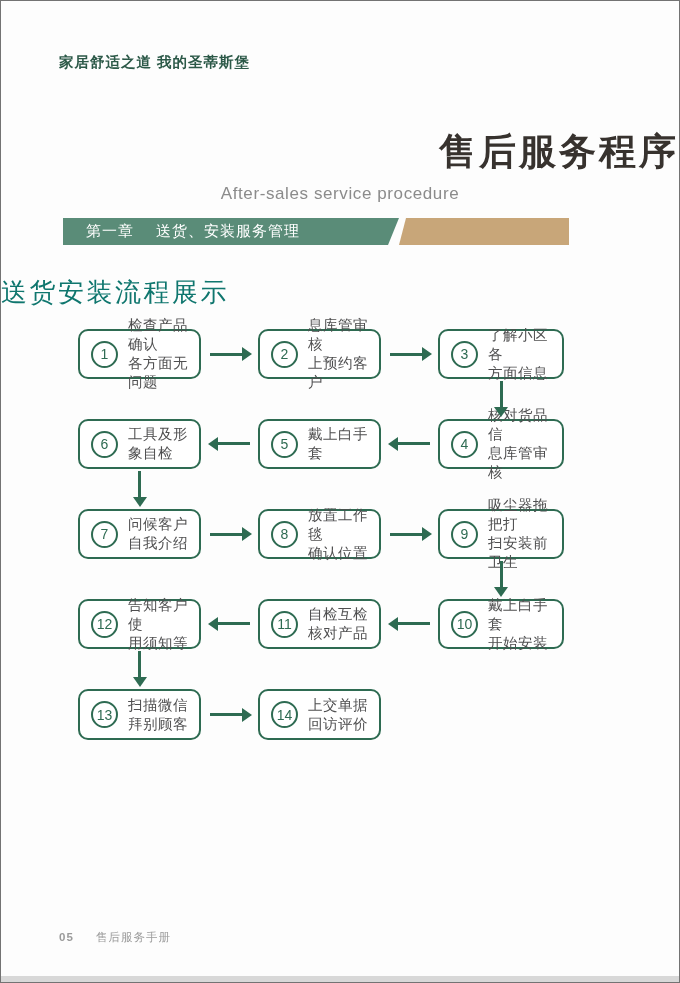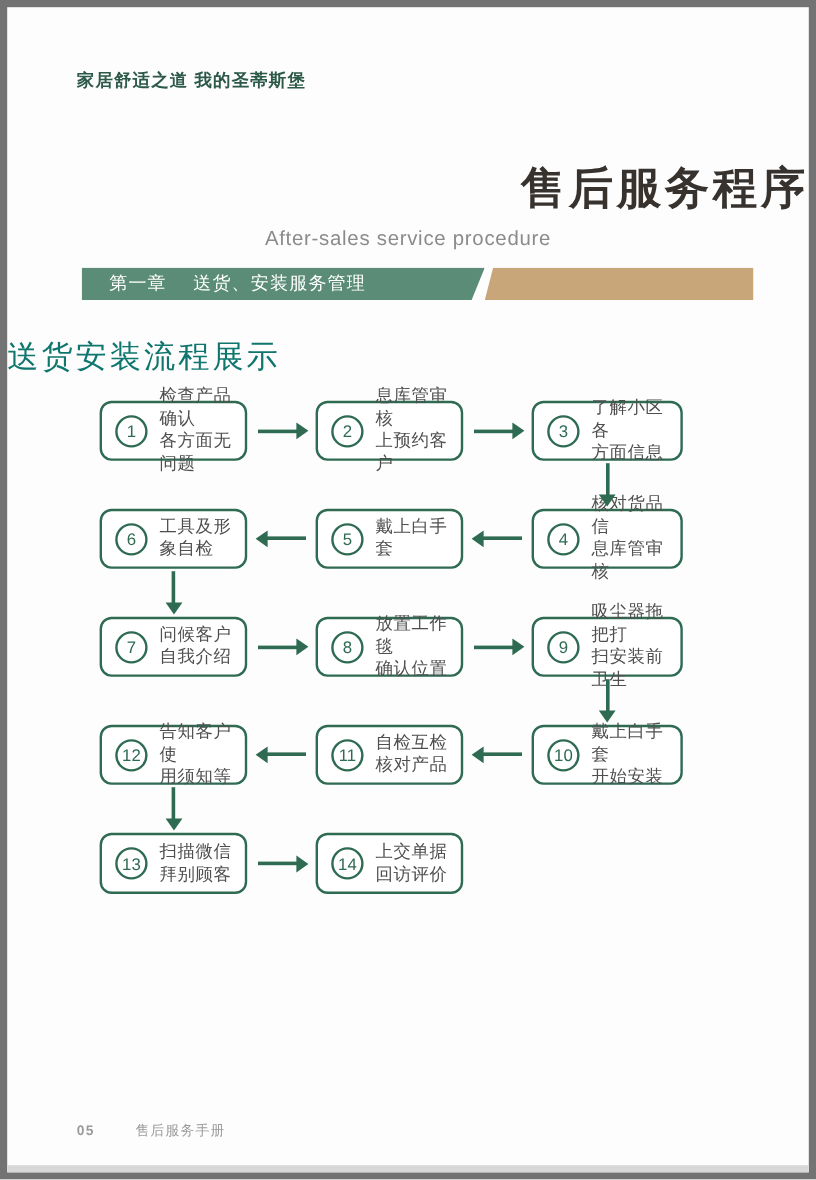"家居舒适之道 我的圣蒂斯堡" .page { border: 6px solid #737373 -> 1px solid #737373 }
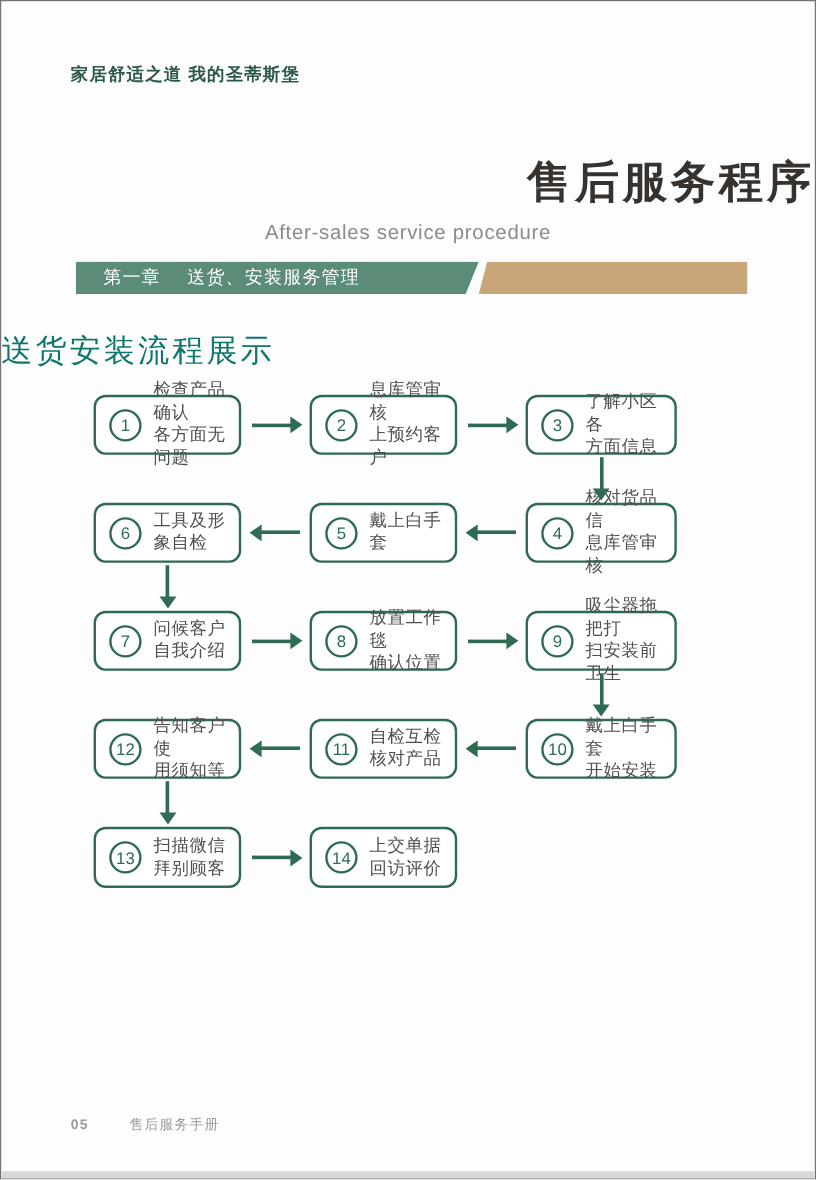"第一章" .banner { width: 560px -> 506px }
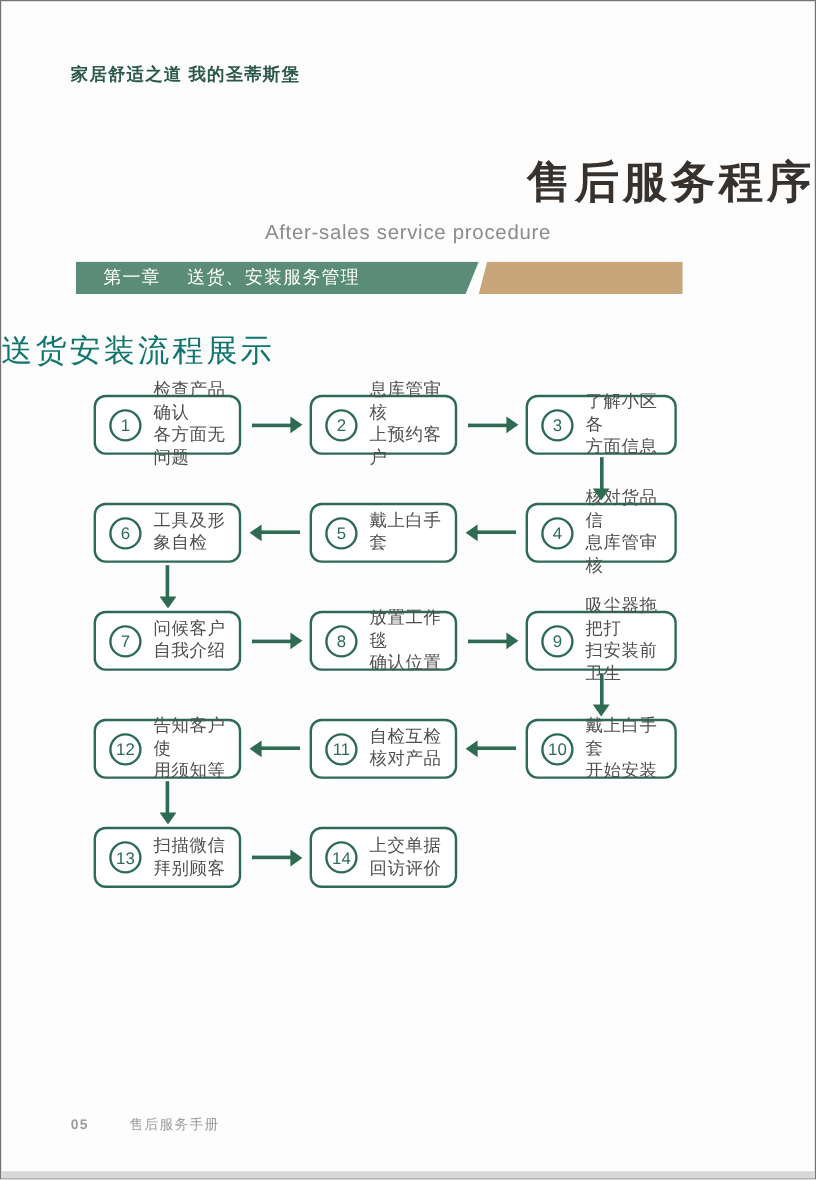"05" .footer .pagenum { margin-right: 30px -> 18px }
